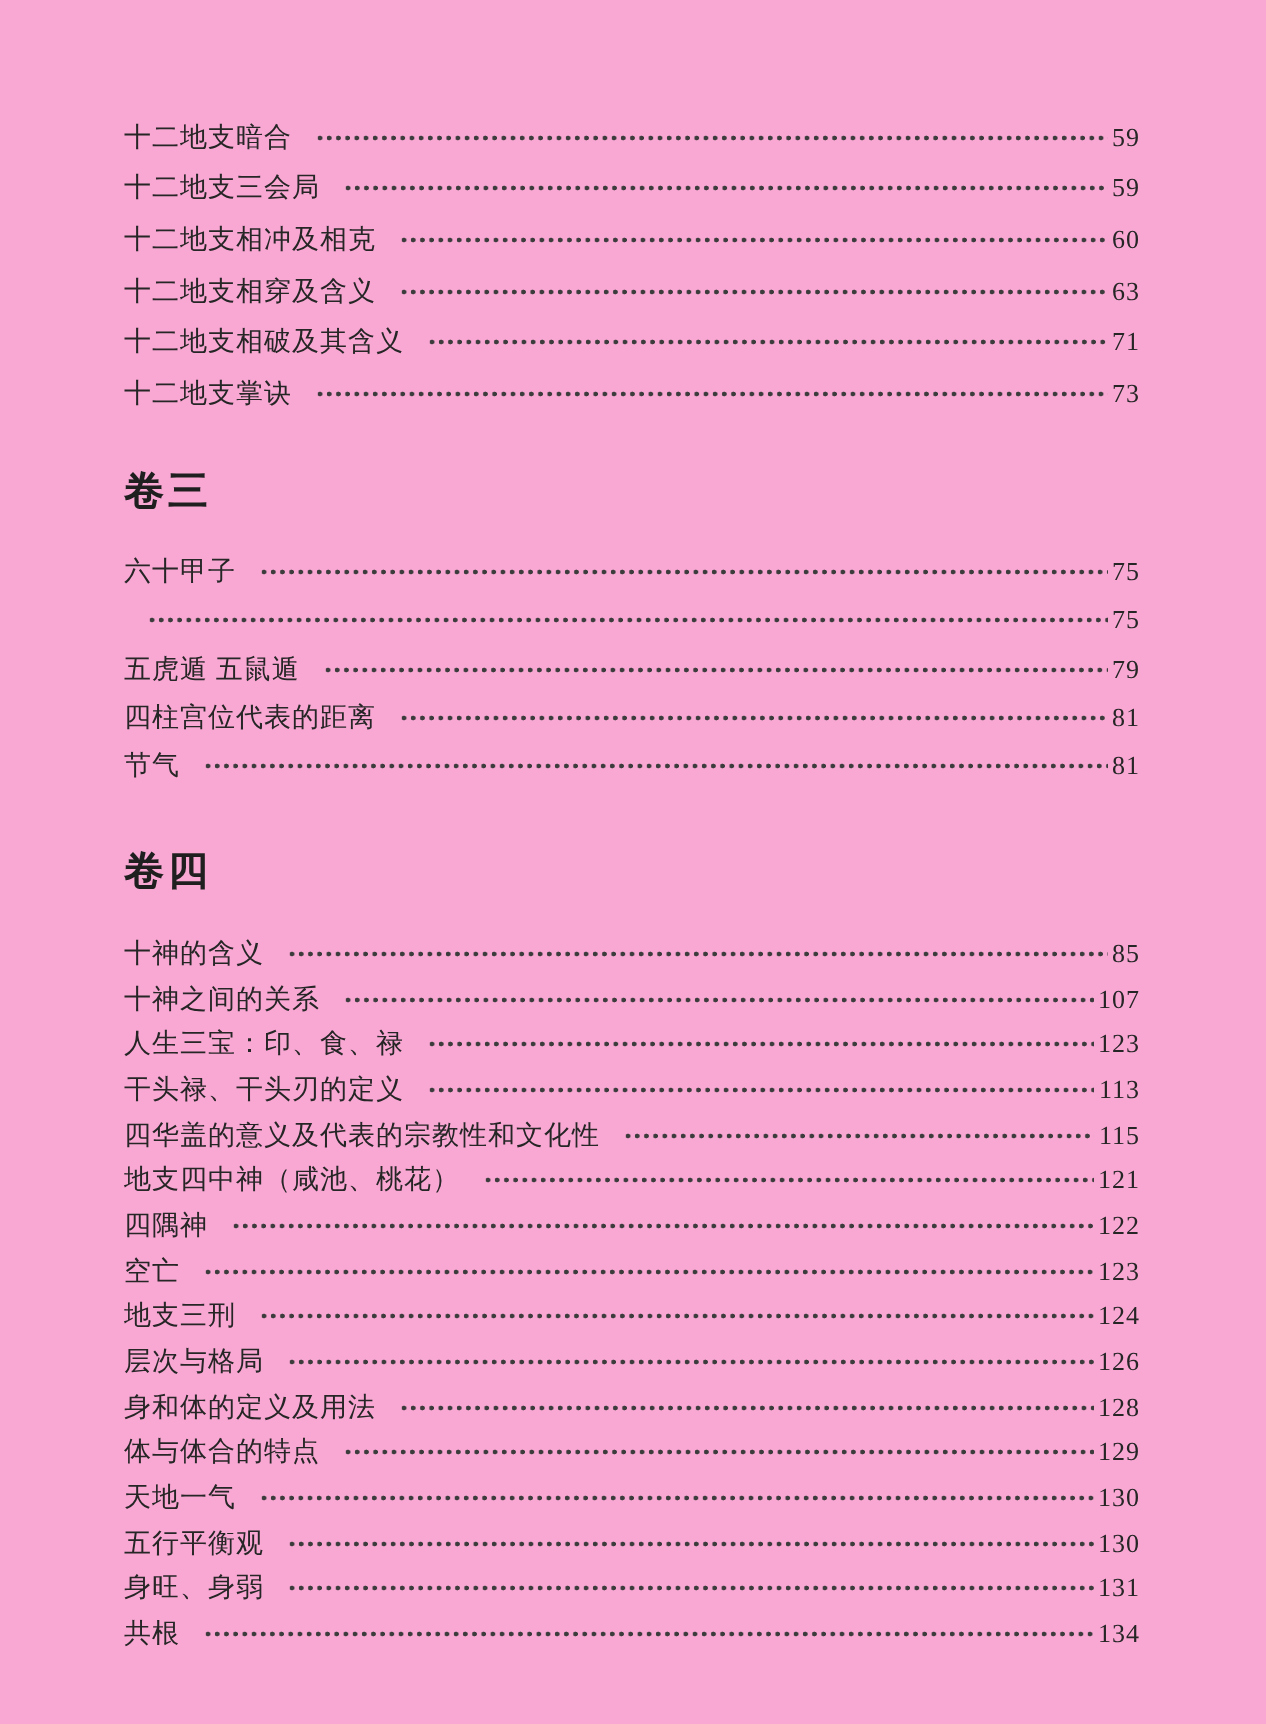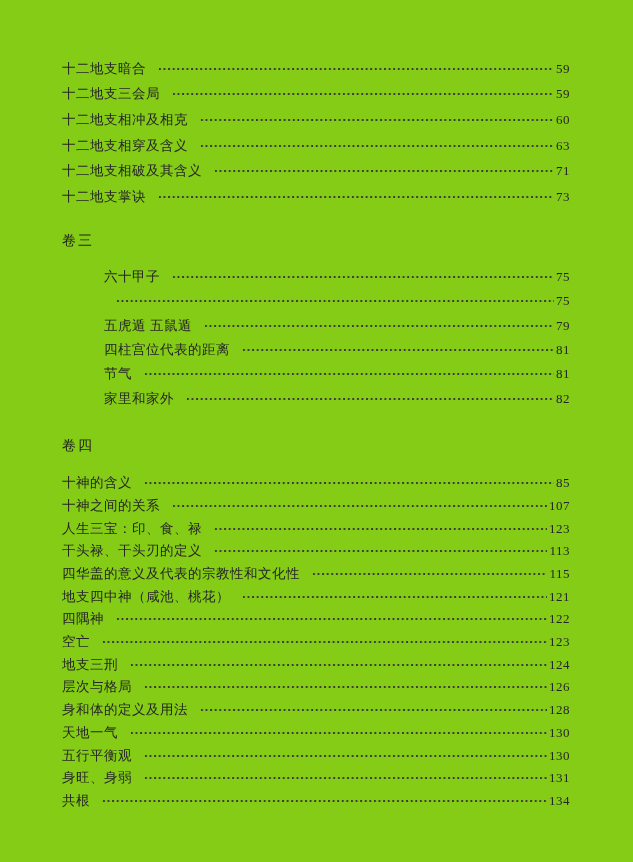"十二地支暗合" .page { background: #84cc16 -> #f9a8d4 }
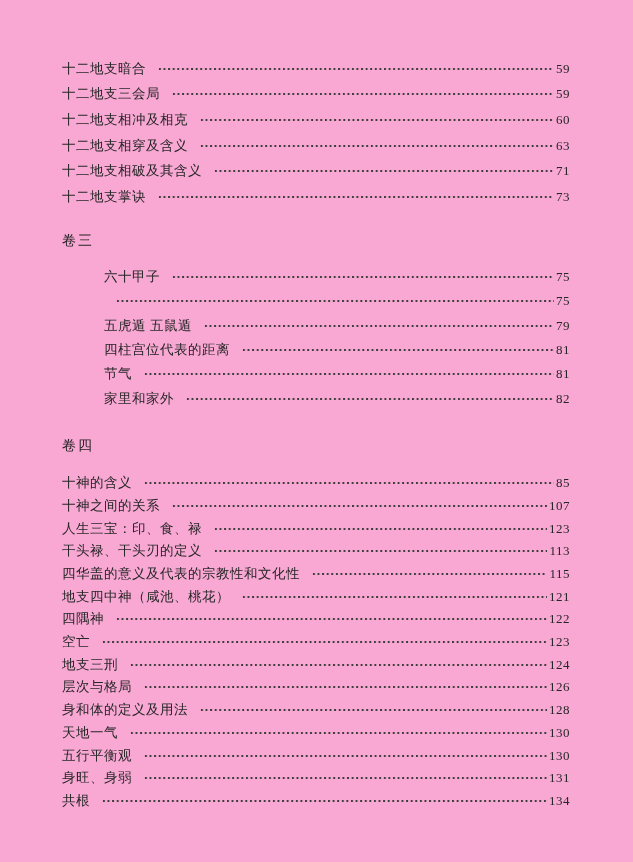"卷三" .sec-heading { font-size: 14px -> 20px; font-weight: normal -> bold }
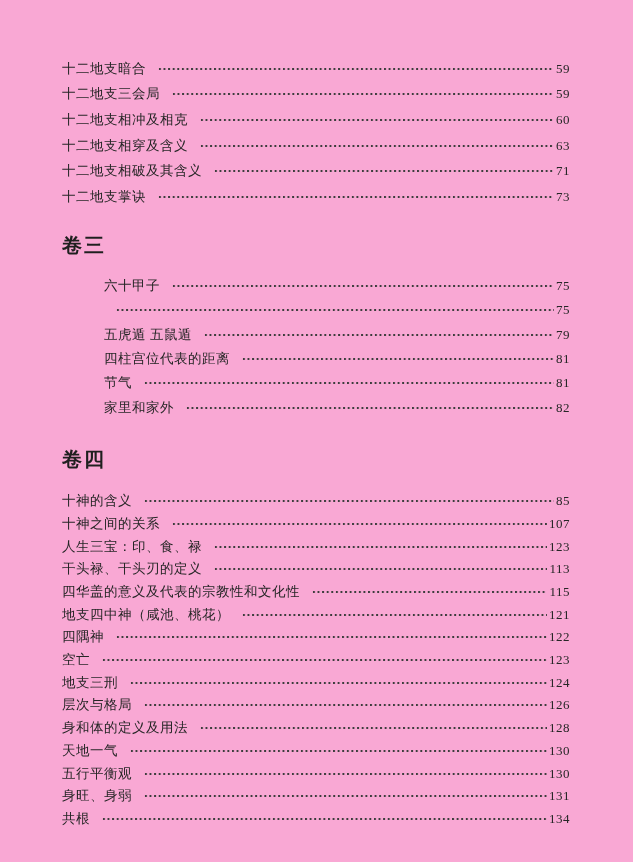"六十甲子" .sec-b .toc-row { margin-left: 42px -> none }
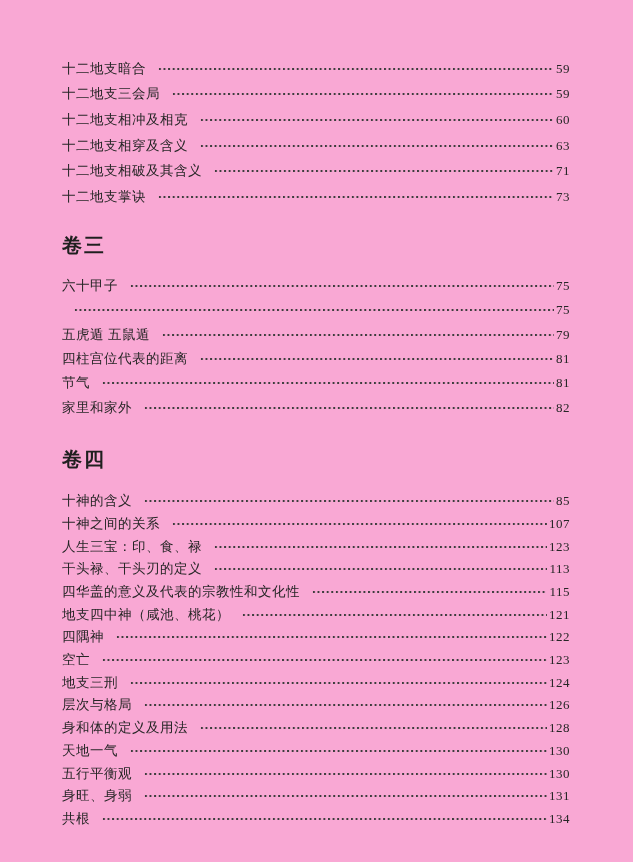"家里和家外" div.toc-row { html: <div> <span>家里和家外</span> <span></span> <span>82</span> </div> -> none }
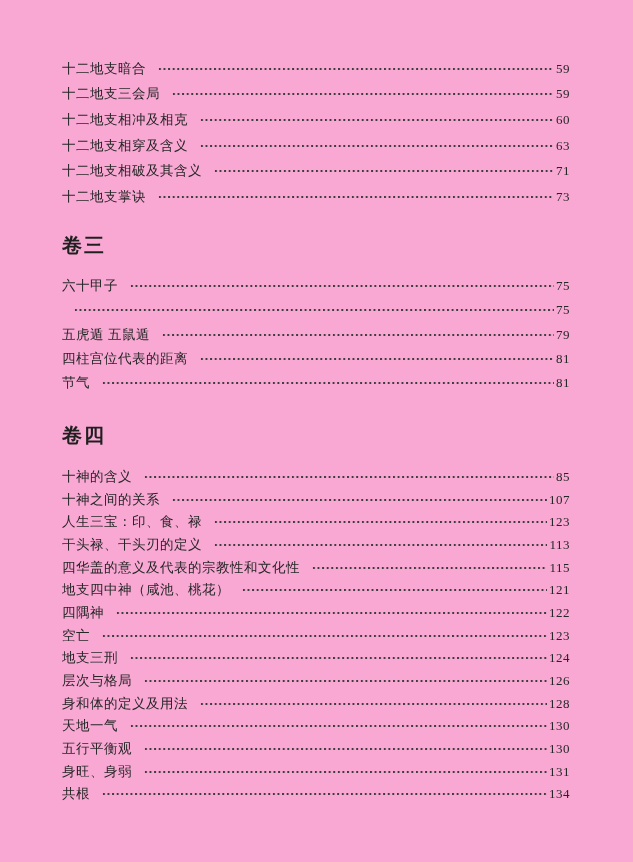"体与体合的特点" div.toc-row { html: none -> <div> <span>体与体合的特点</span> <span></span> <span>129</span> </div> }
